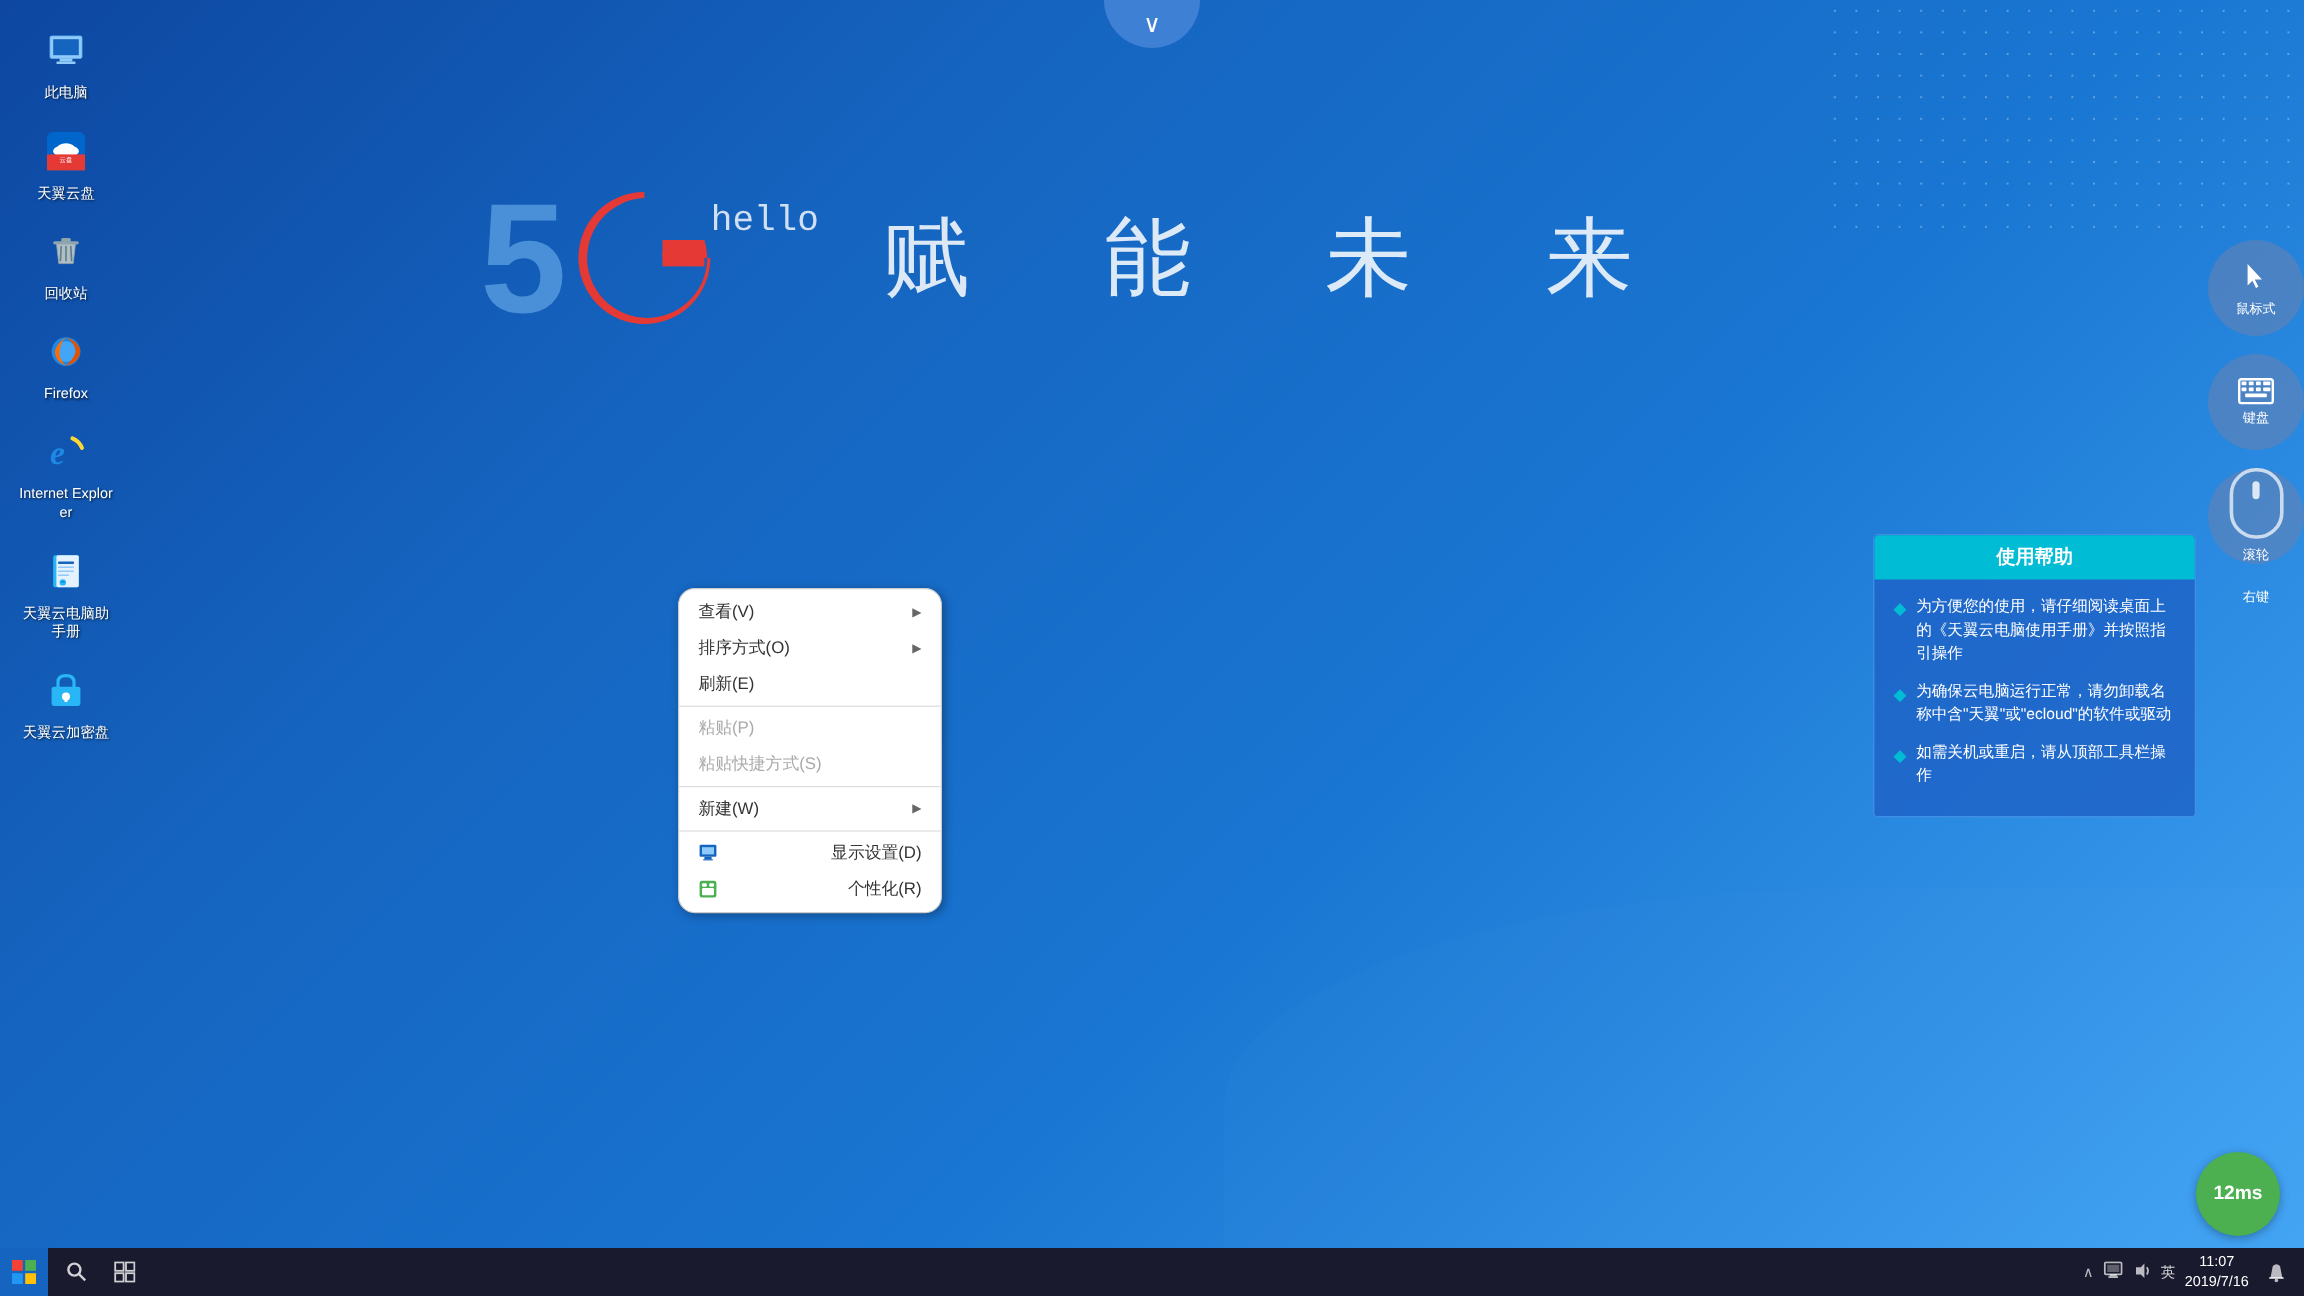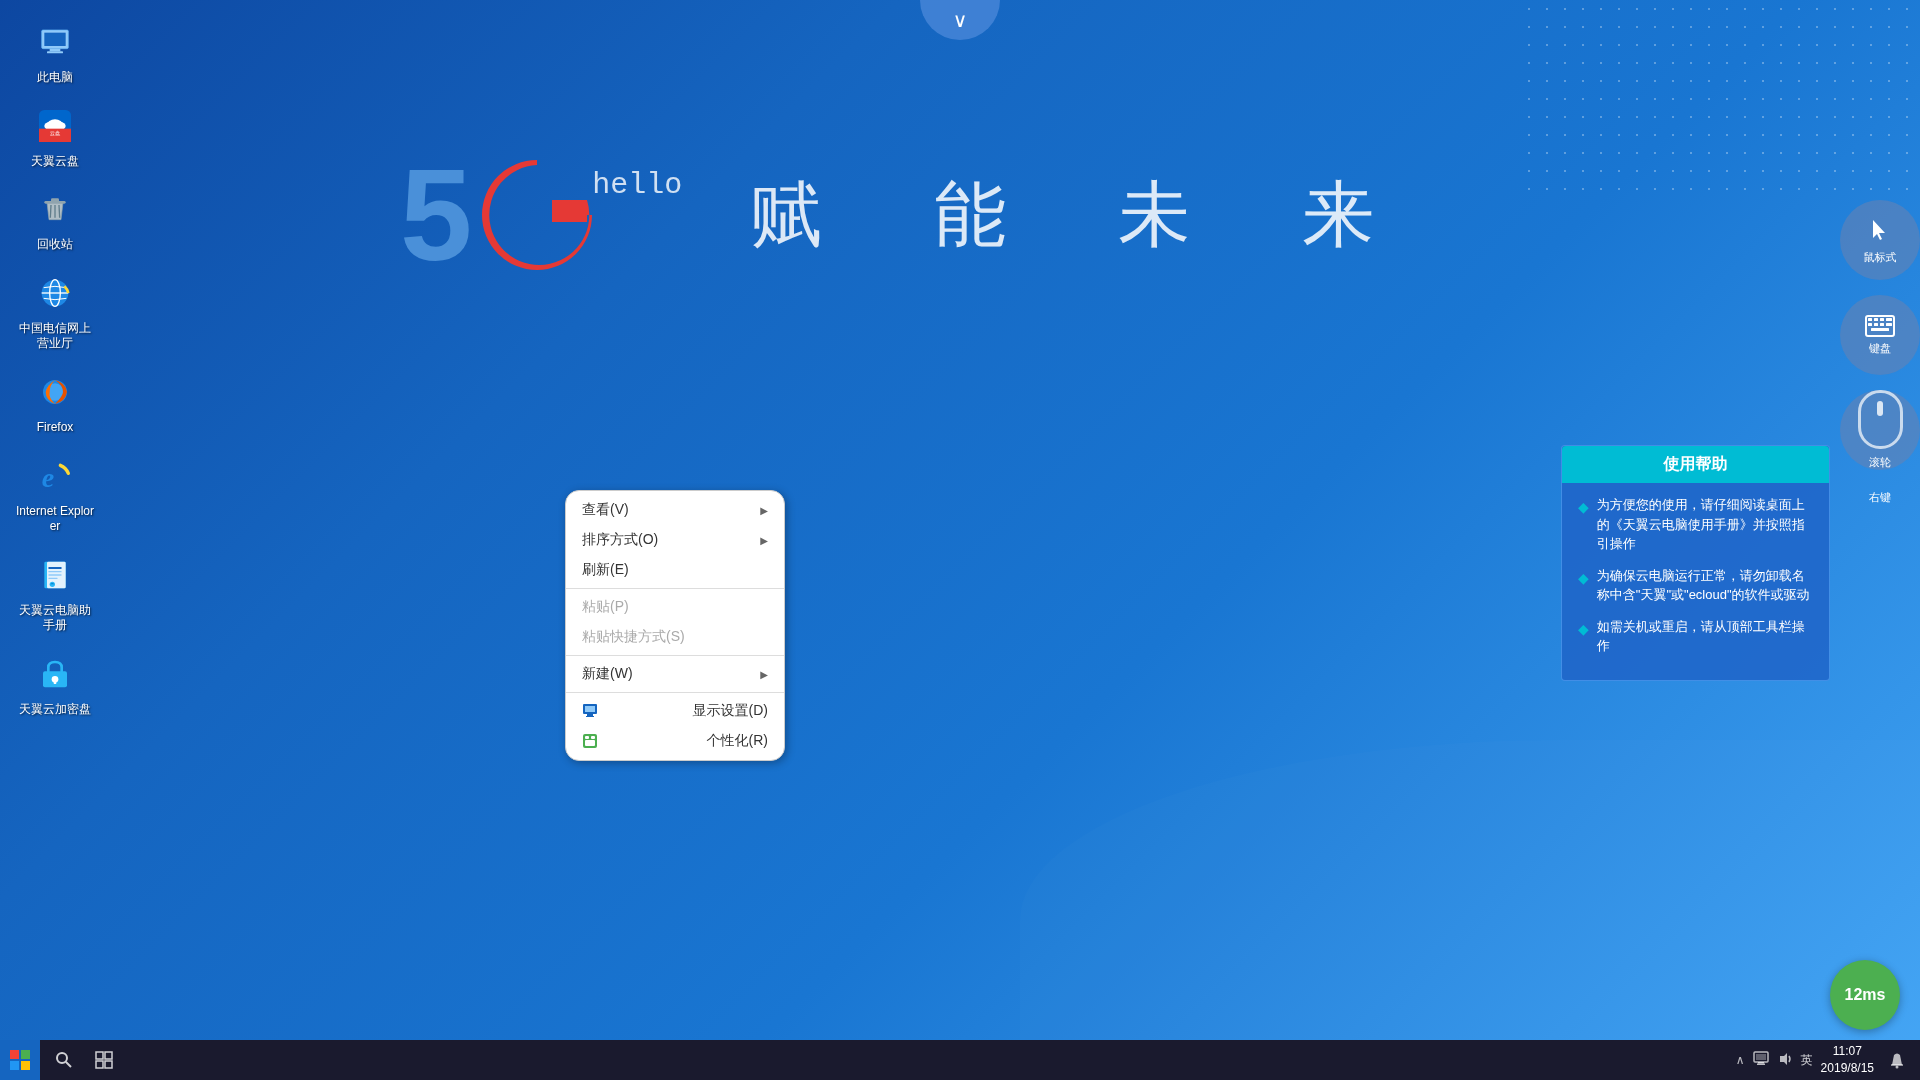"赋 能 未 来" .hero-tagline { margin-left: 48px -> 34px }
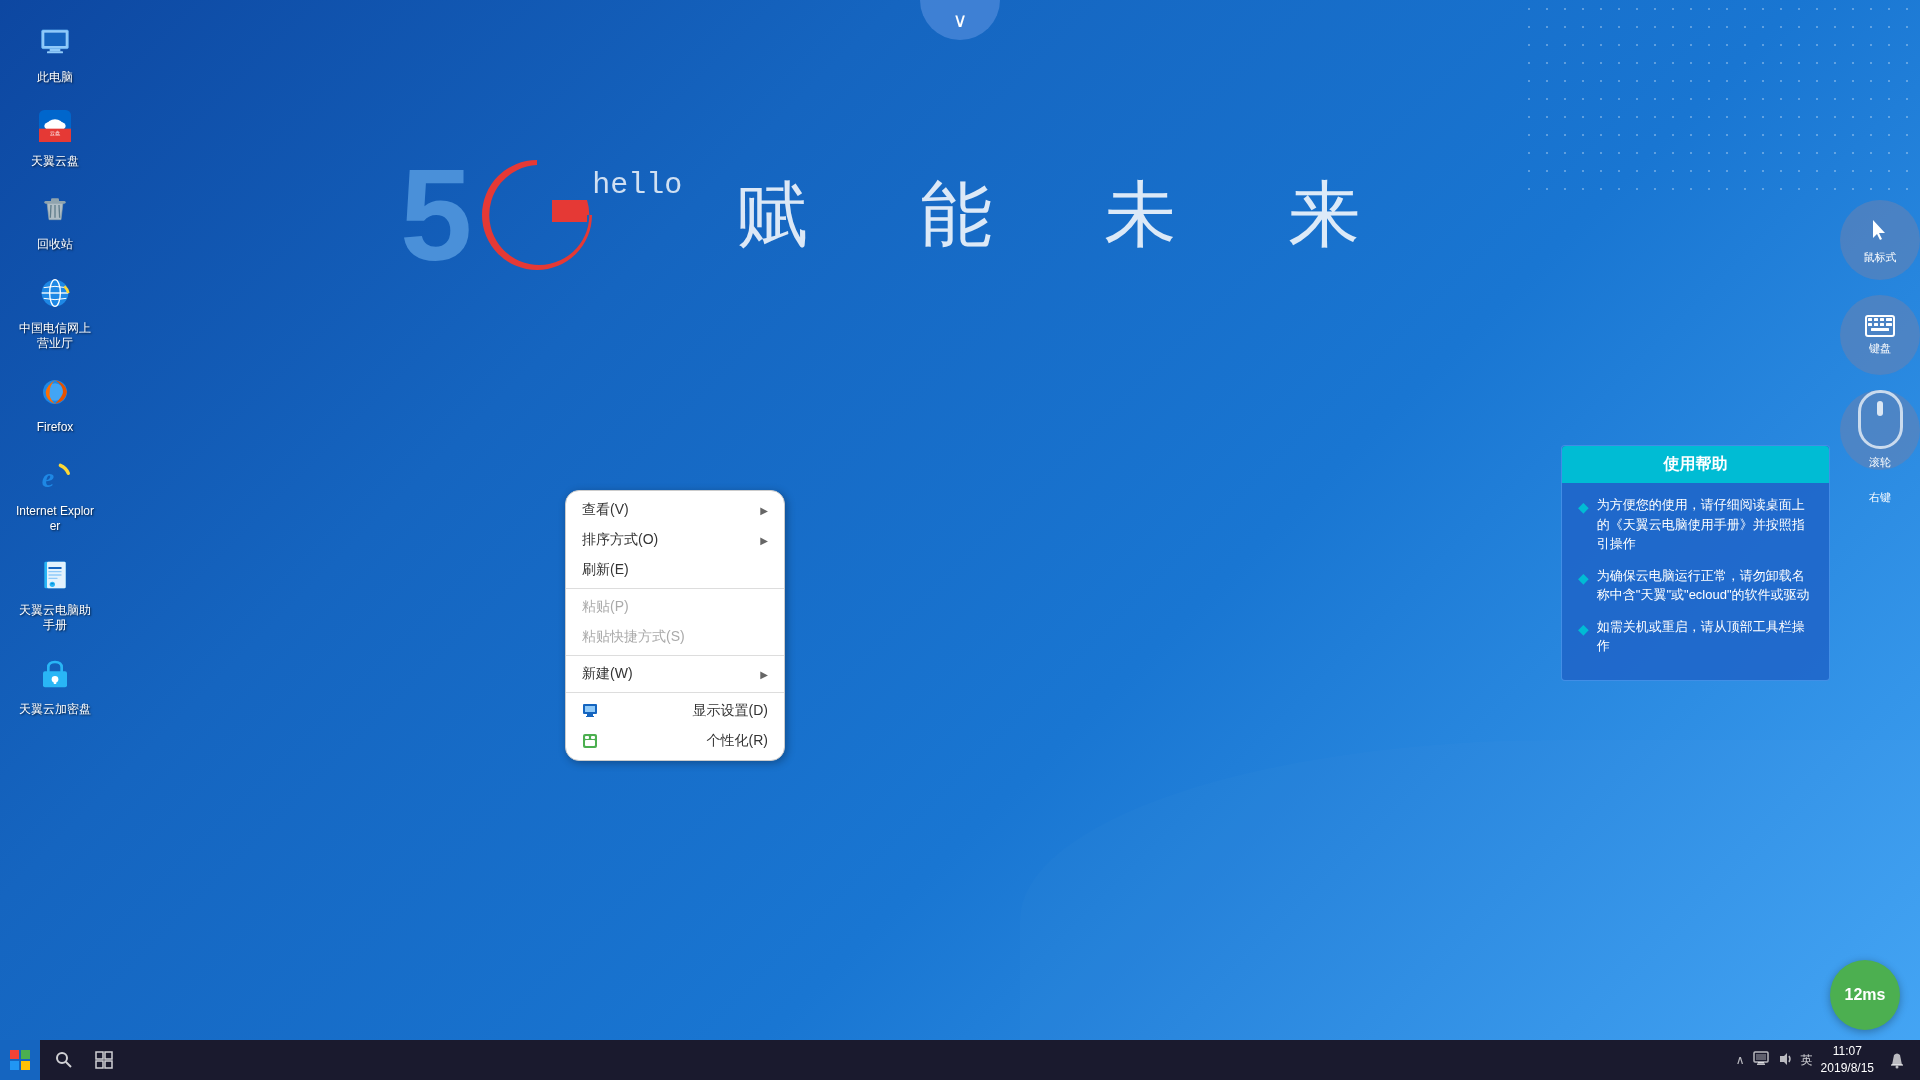"中国电信网上营业厅" div.icon-item { html: <div> <div> <svg> <circle></circle> <ellipse></ellipse> <line></line> <path></path> <path></path> <path></path> </svg> </div> <span>中国电信网上营业厅</span> </div> -> none }
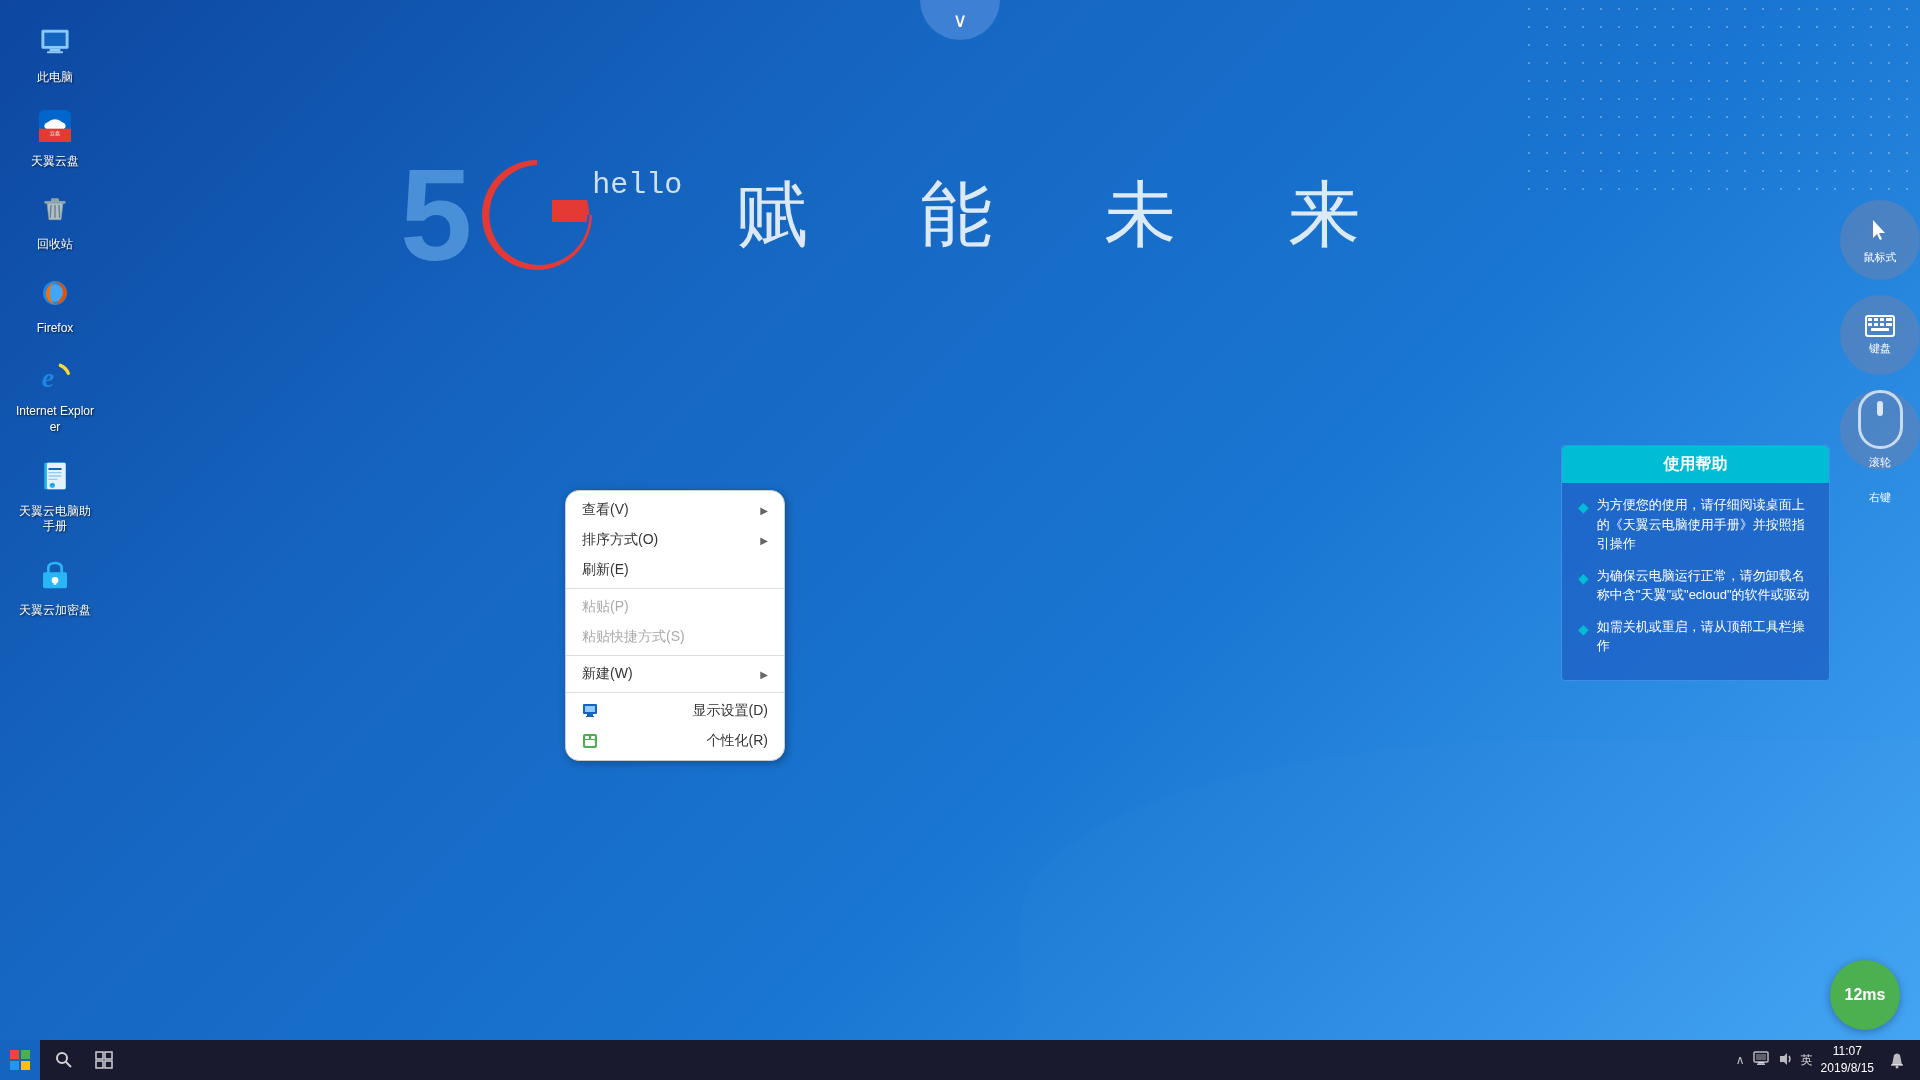"2019/8/15" span { text: 2019/8/15 -> 2019/7/16 }
